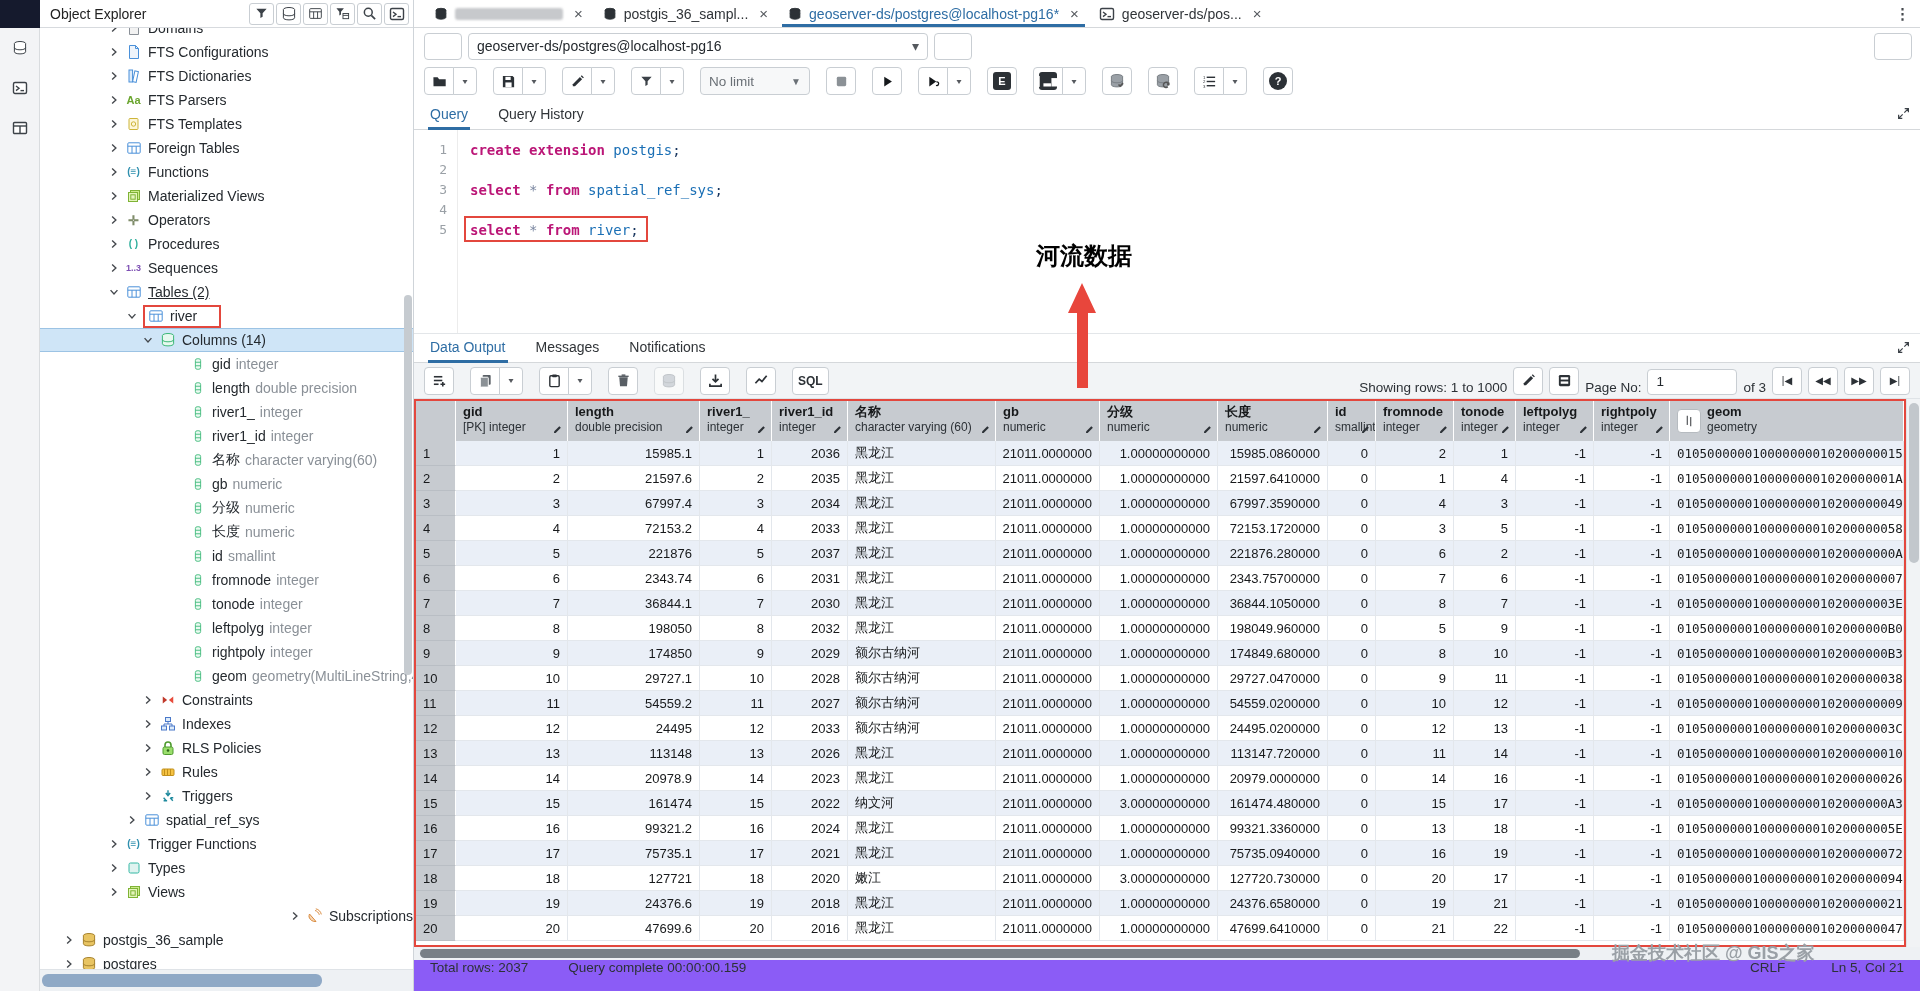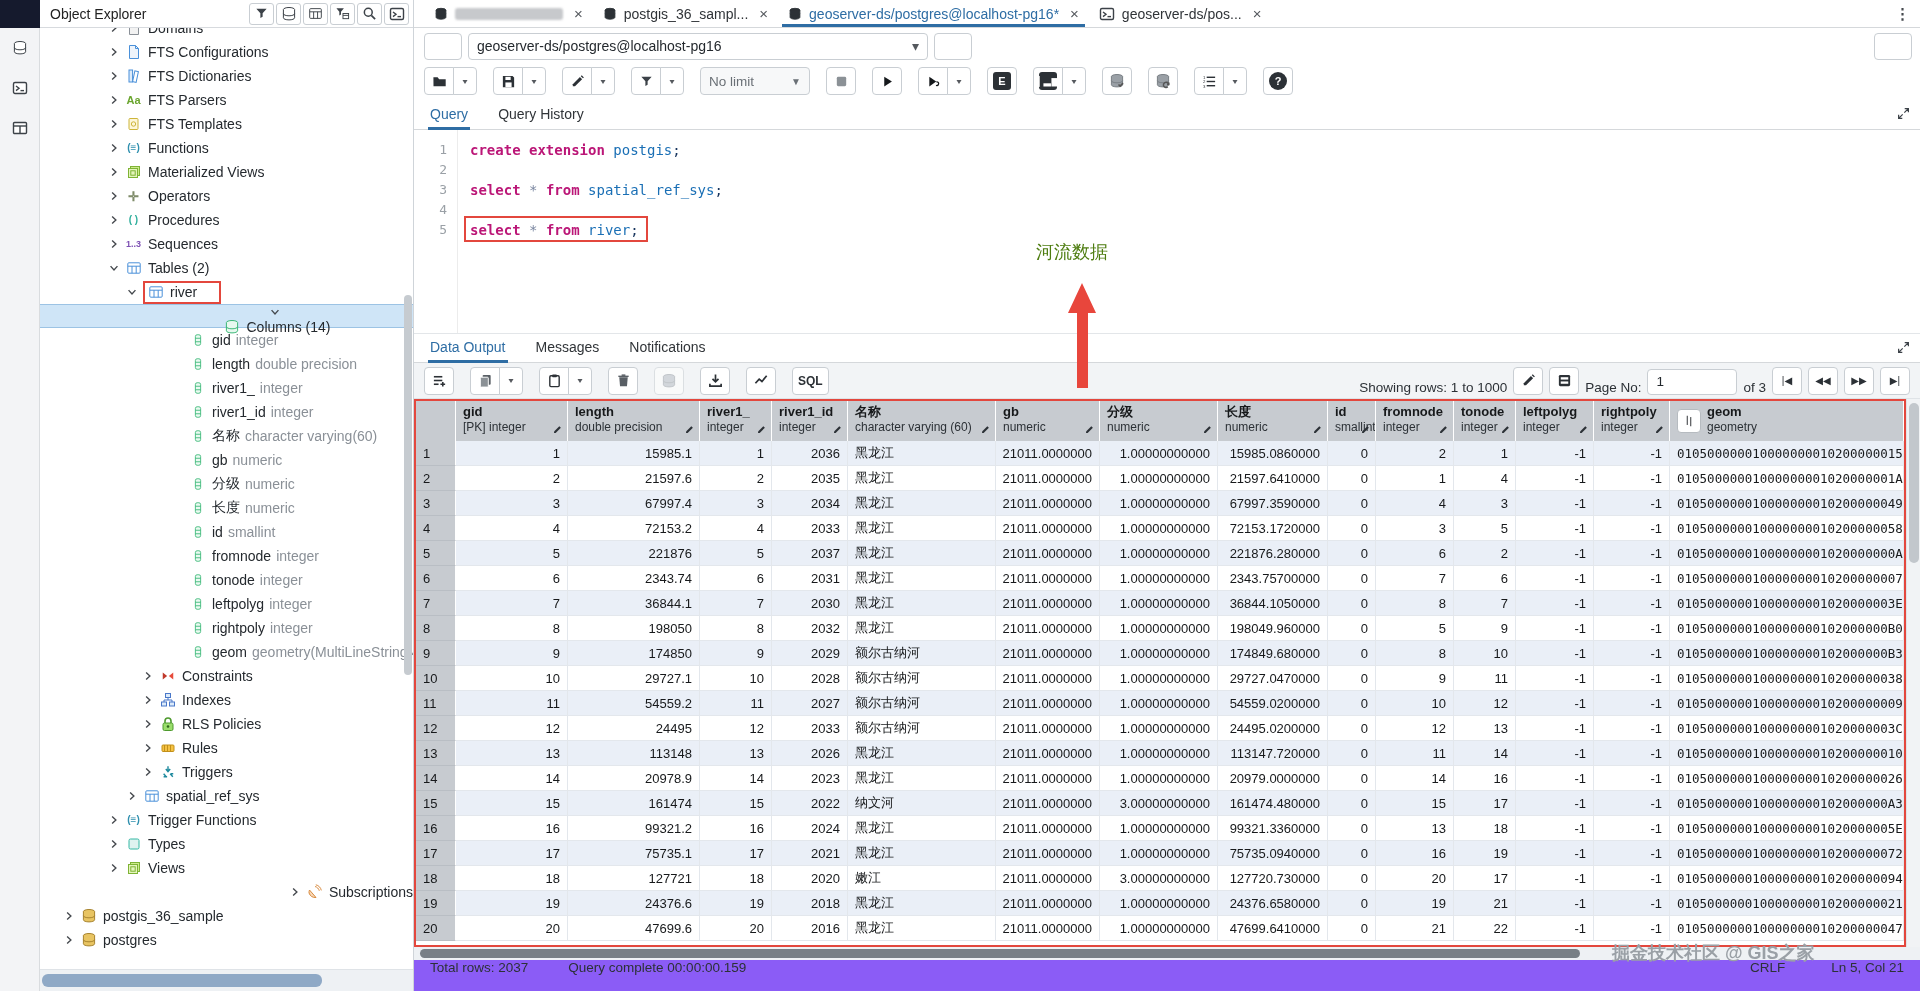"Foreign Tables" div.trow { html: none -> <div> <span> <svg> <path></path> </svg> </span> <span> <span> <svg> <rect></rect> <line></line> <line></line> <line></line> </svg> </span> <span>Foreign Tables</span> </span> </div> }
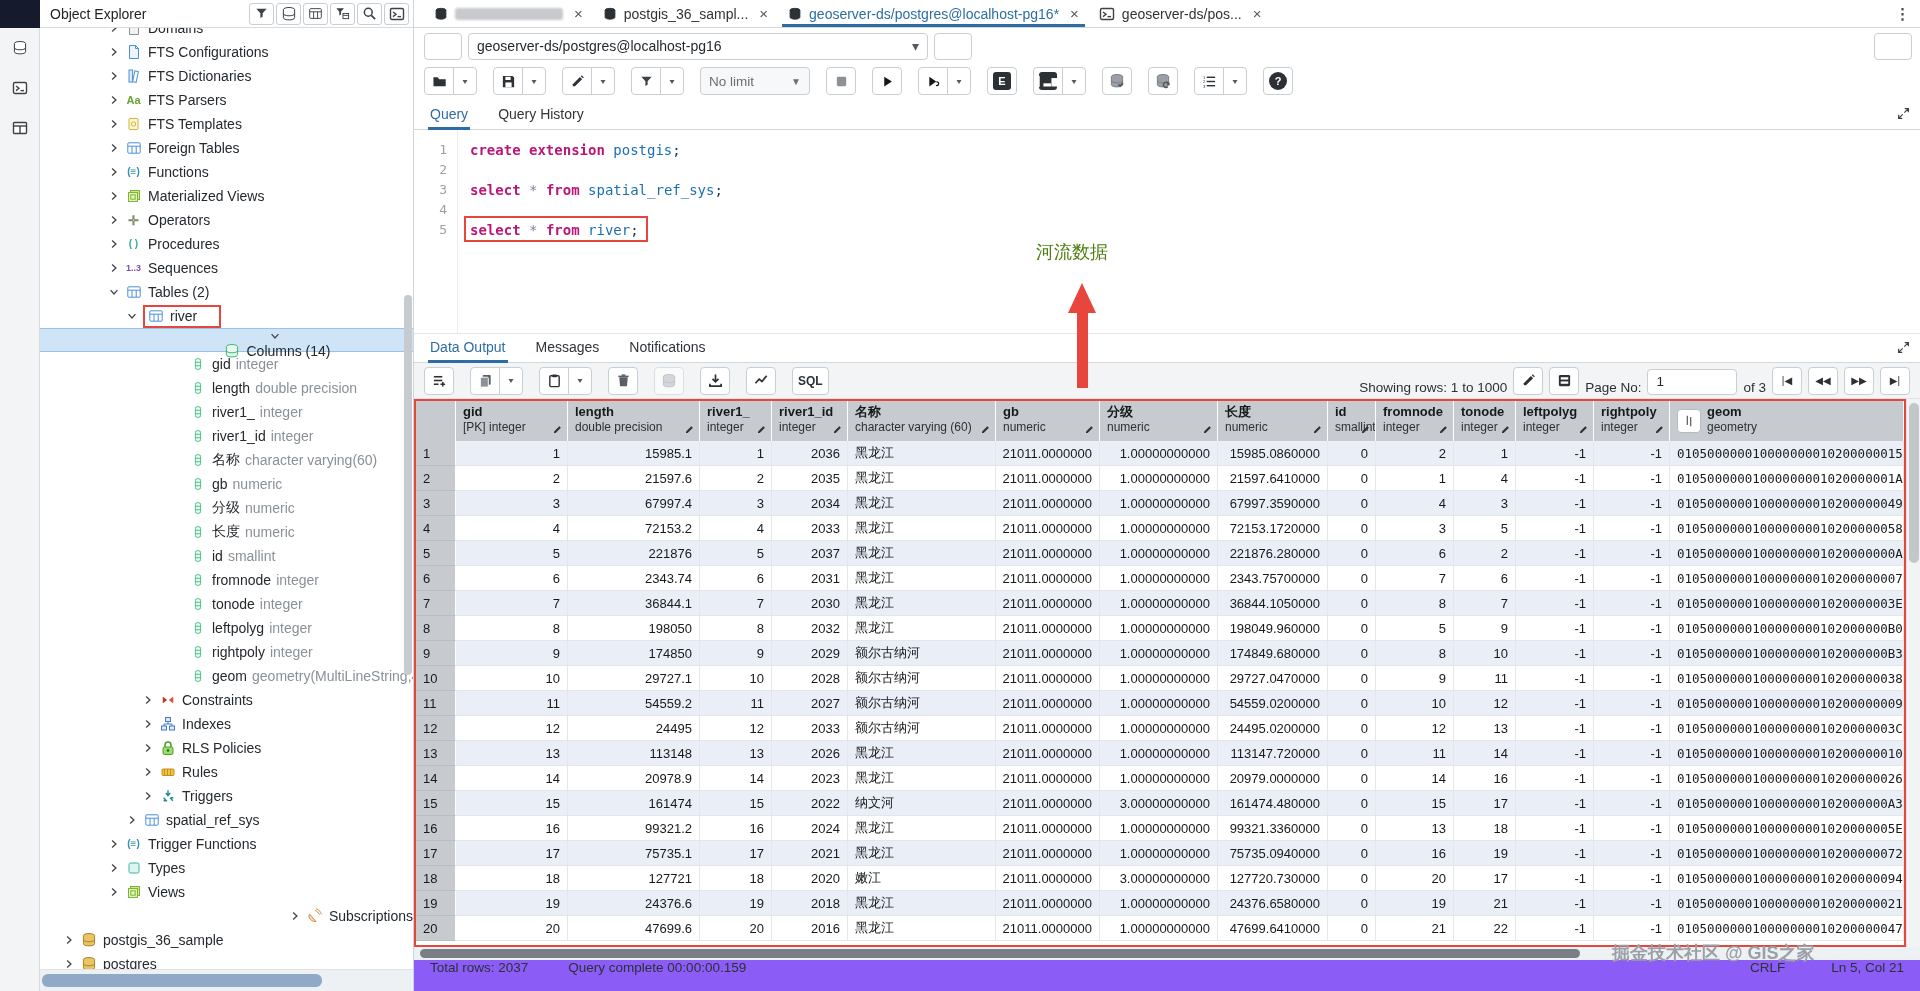"河流数据" .anno-text { color: #4d7c0f -> #000000; font-size: 18px -> 24px; font-weight: normal -> bold }
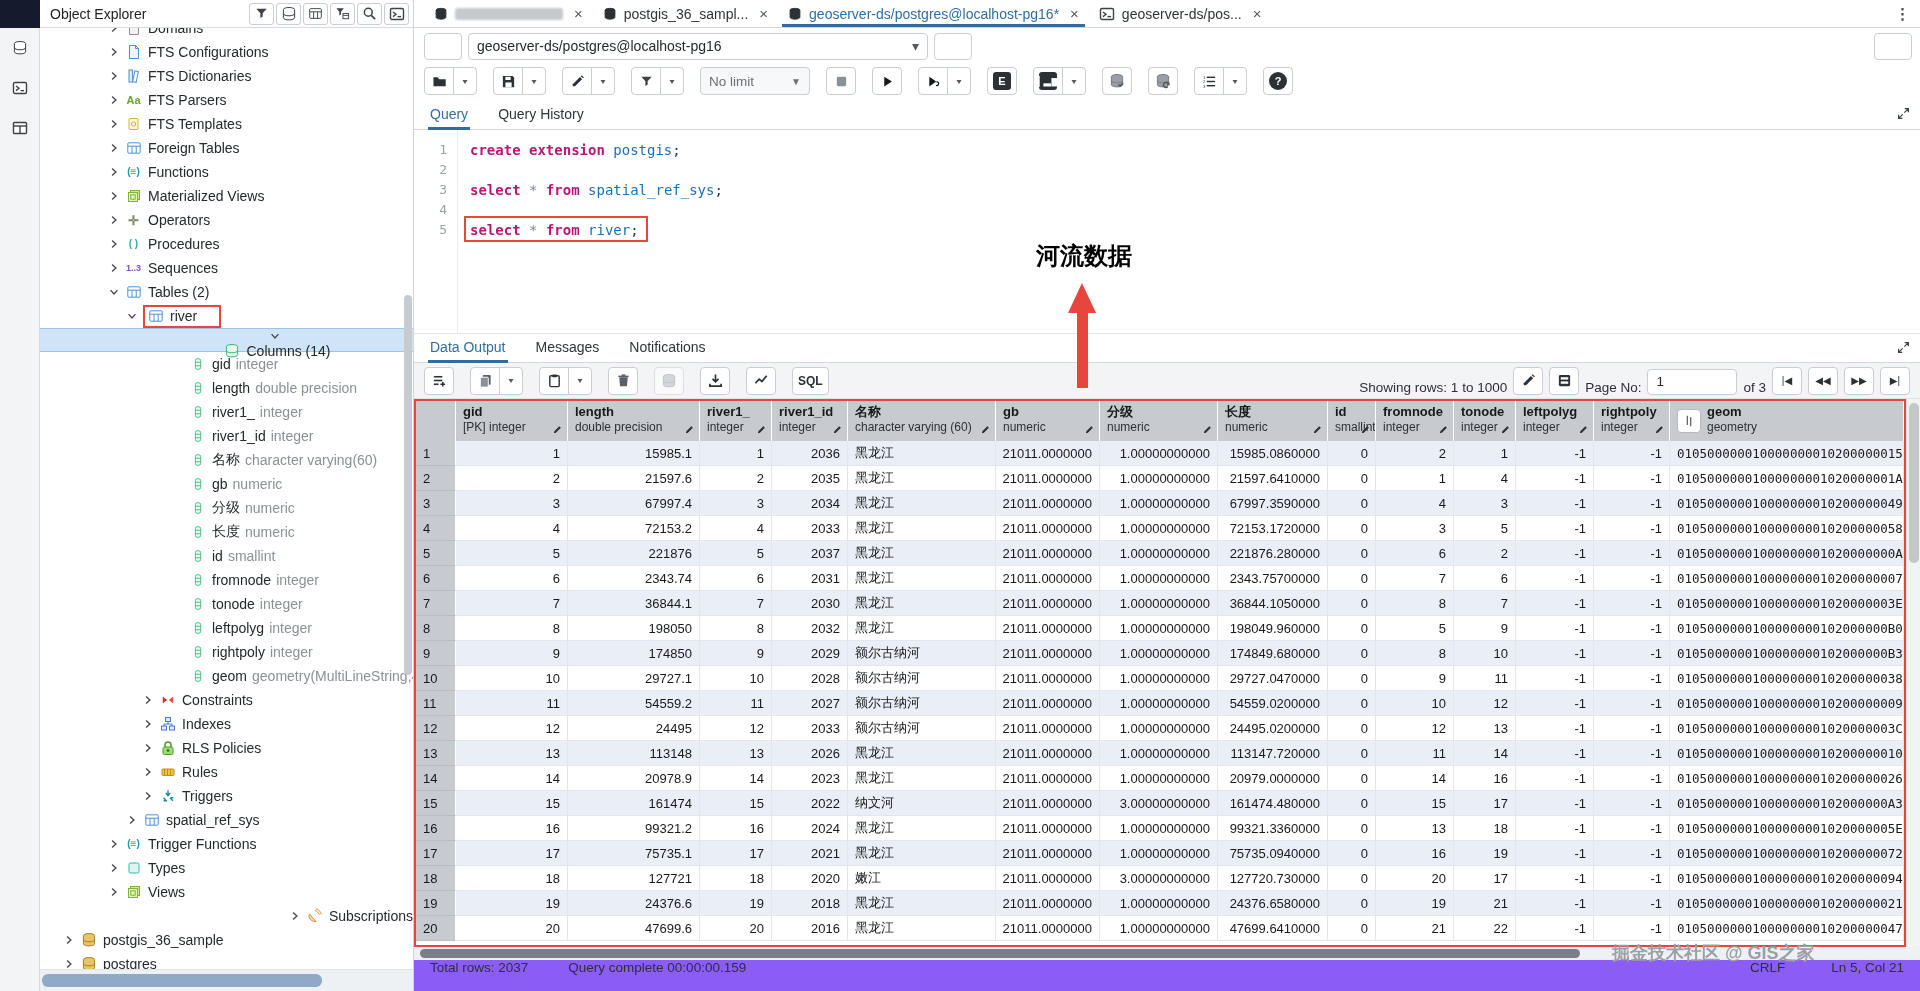"Tables (2)" div.trow { text-decoration: none -> underline }
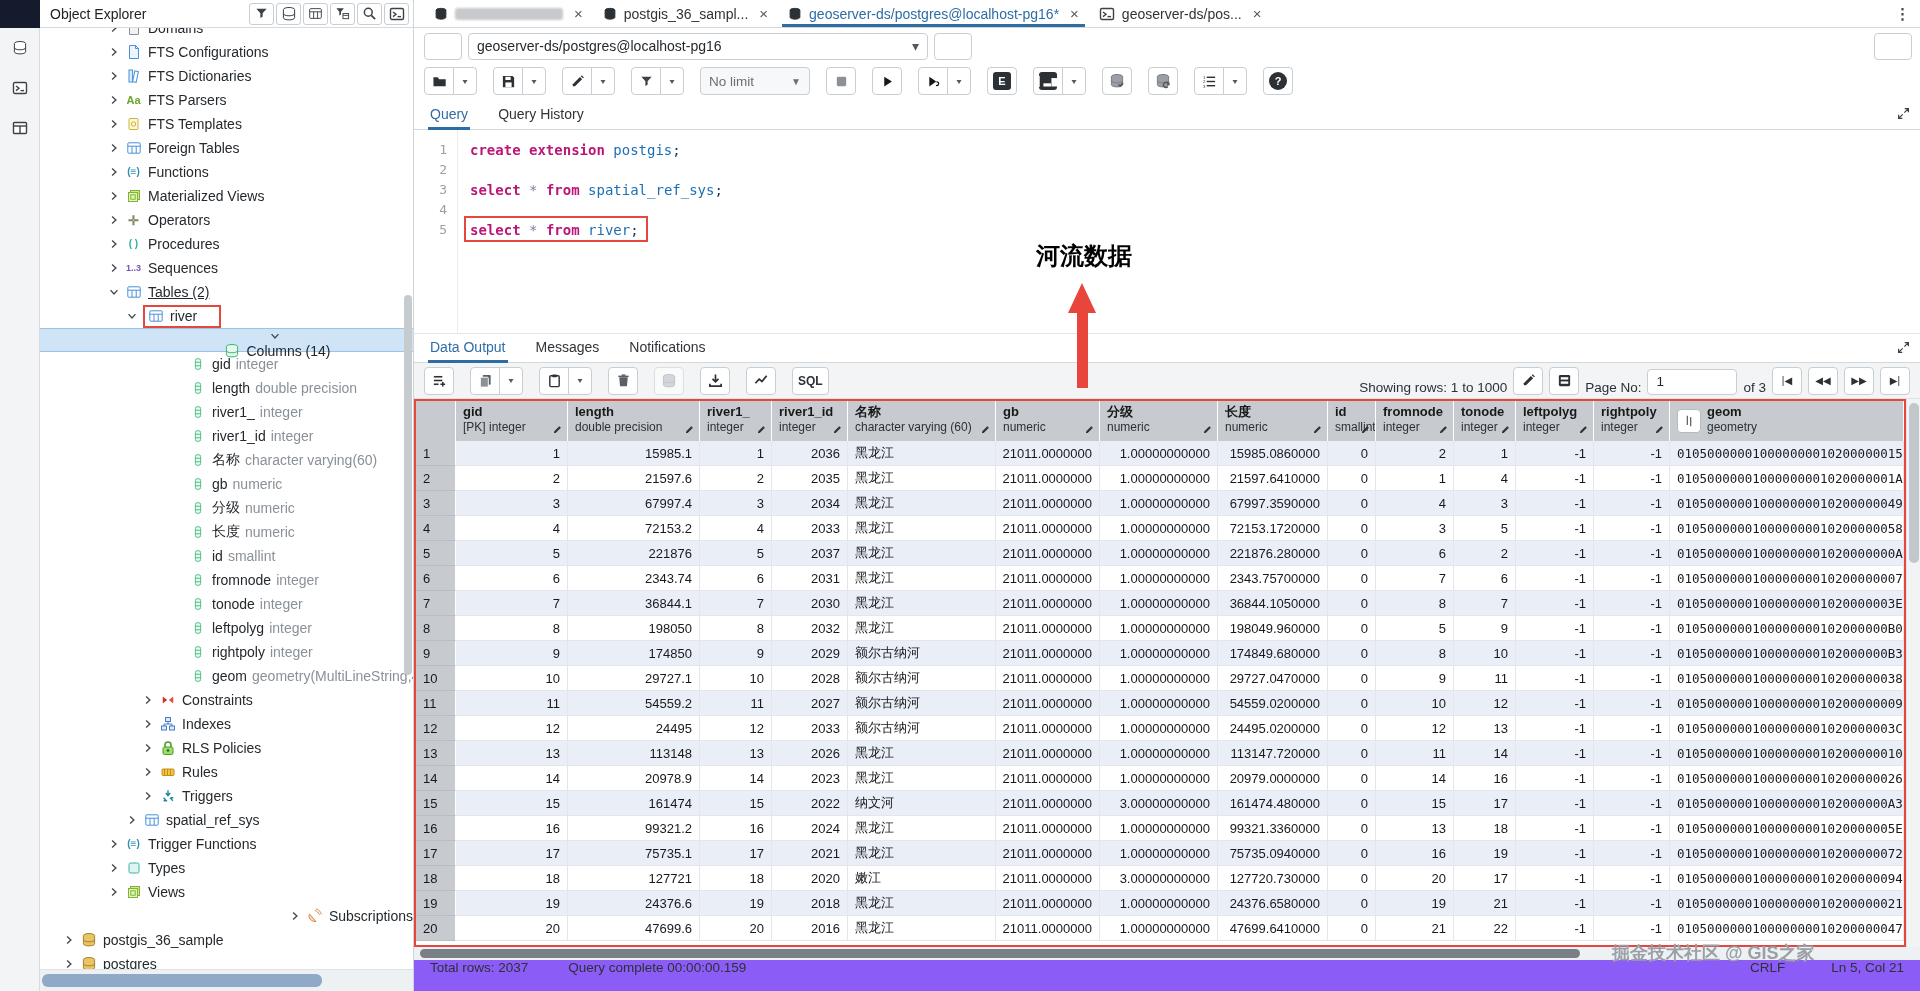"Columns (14)" div.trow { flex-direction: column -> none }
